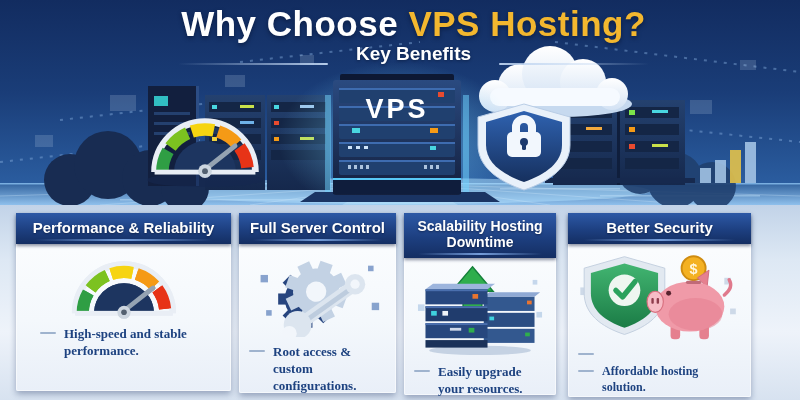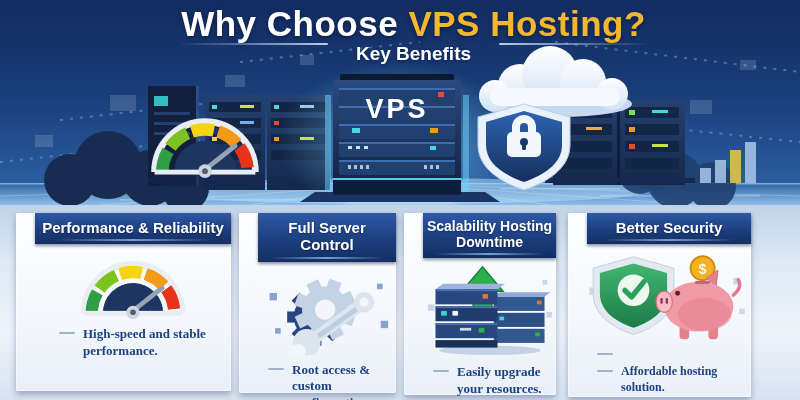"Key Benefits" .subtitle-row { align-items: flex-start -> flex-end }
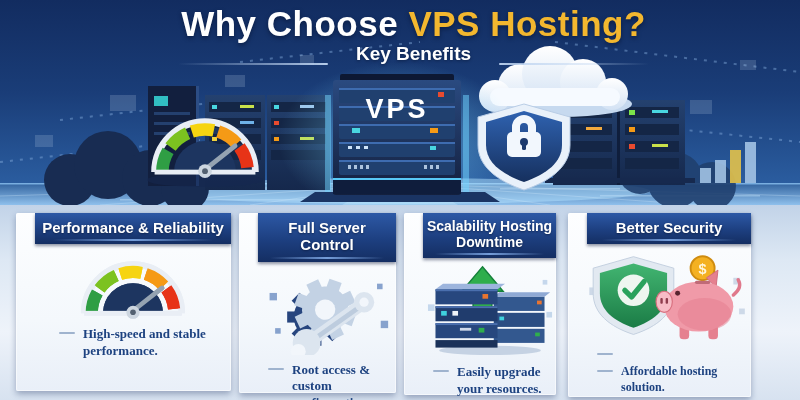"Performance & Reliability" .card { padding-left: 19px -> none }
